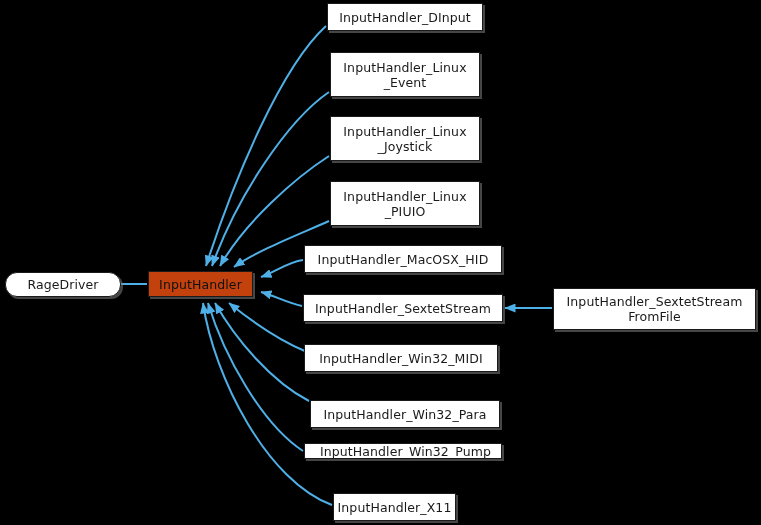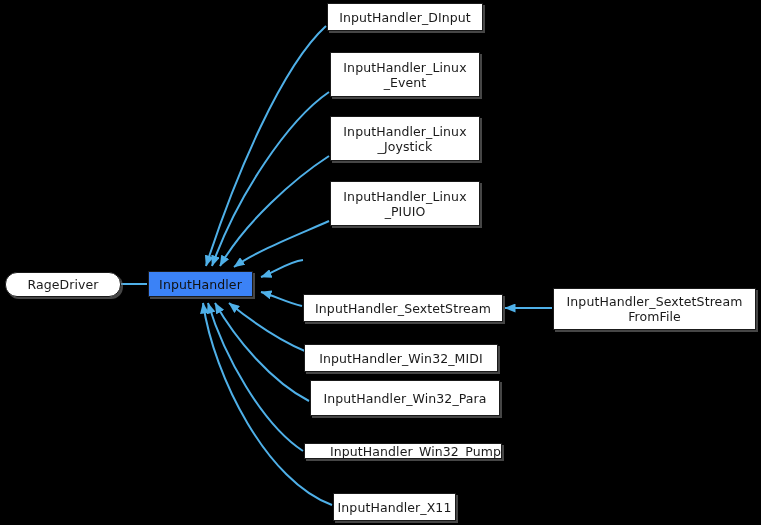"InputHandler_DInput" .node-label { padding: 0 0 -> 0 10px }
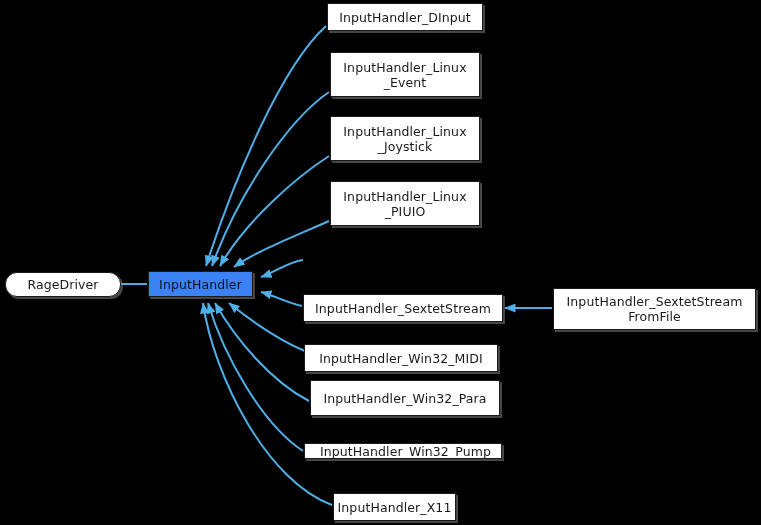"InputHandler_MacOSX_HID" div.node { html: none -> <div> <span>InputHandler_MacOSX_HID</span> </div> }
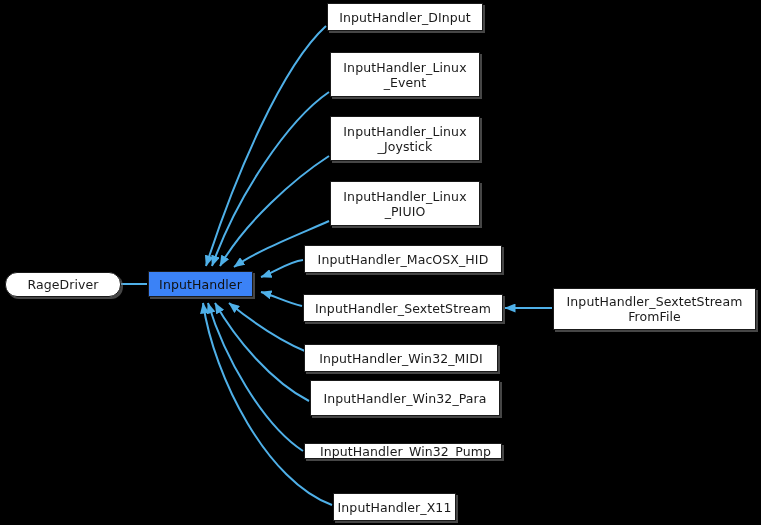"InputHandler" .node.current { background: #3b82f6 -> #c2410c }
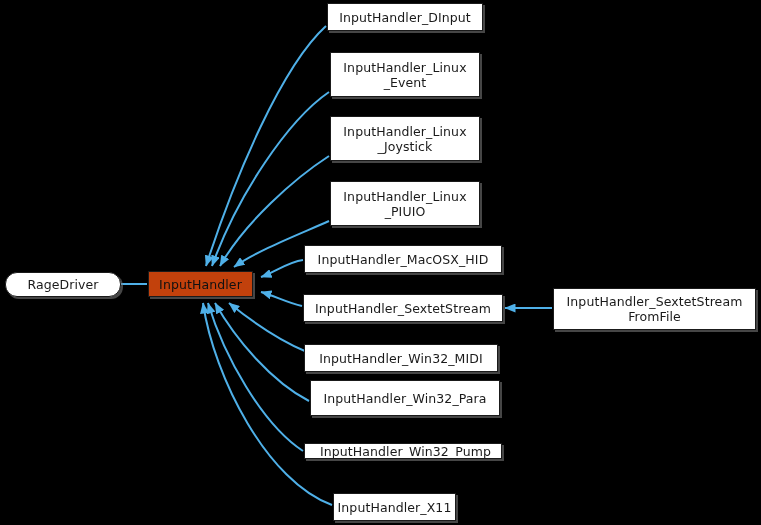"InputHandler_Win32_Para" div.node { height: 36px -> 28px; top: 380px -> 400px }
